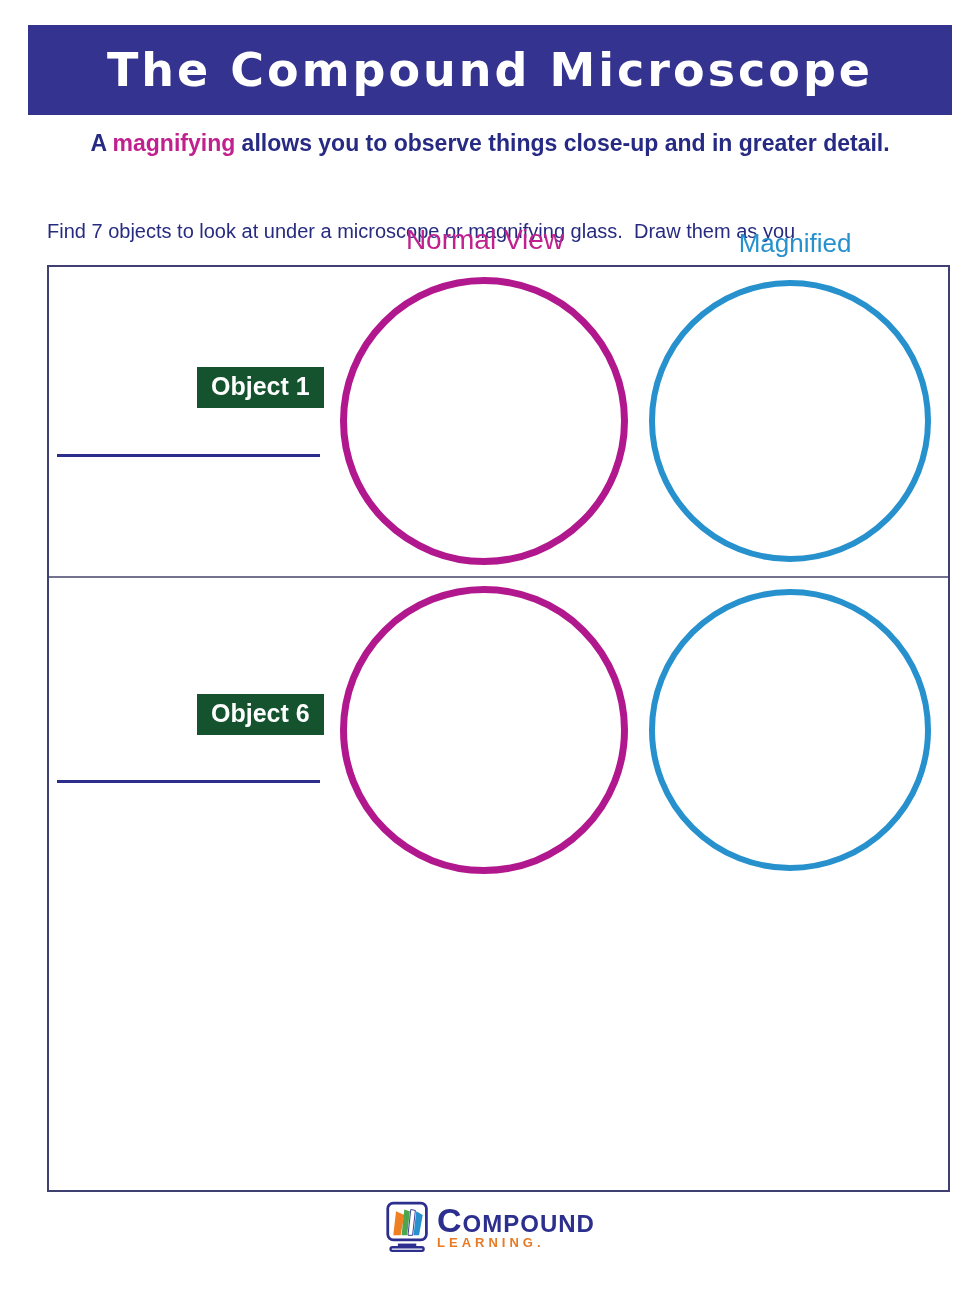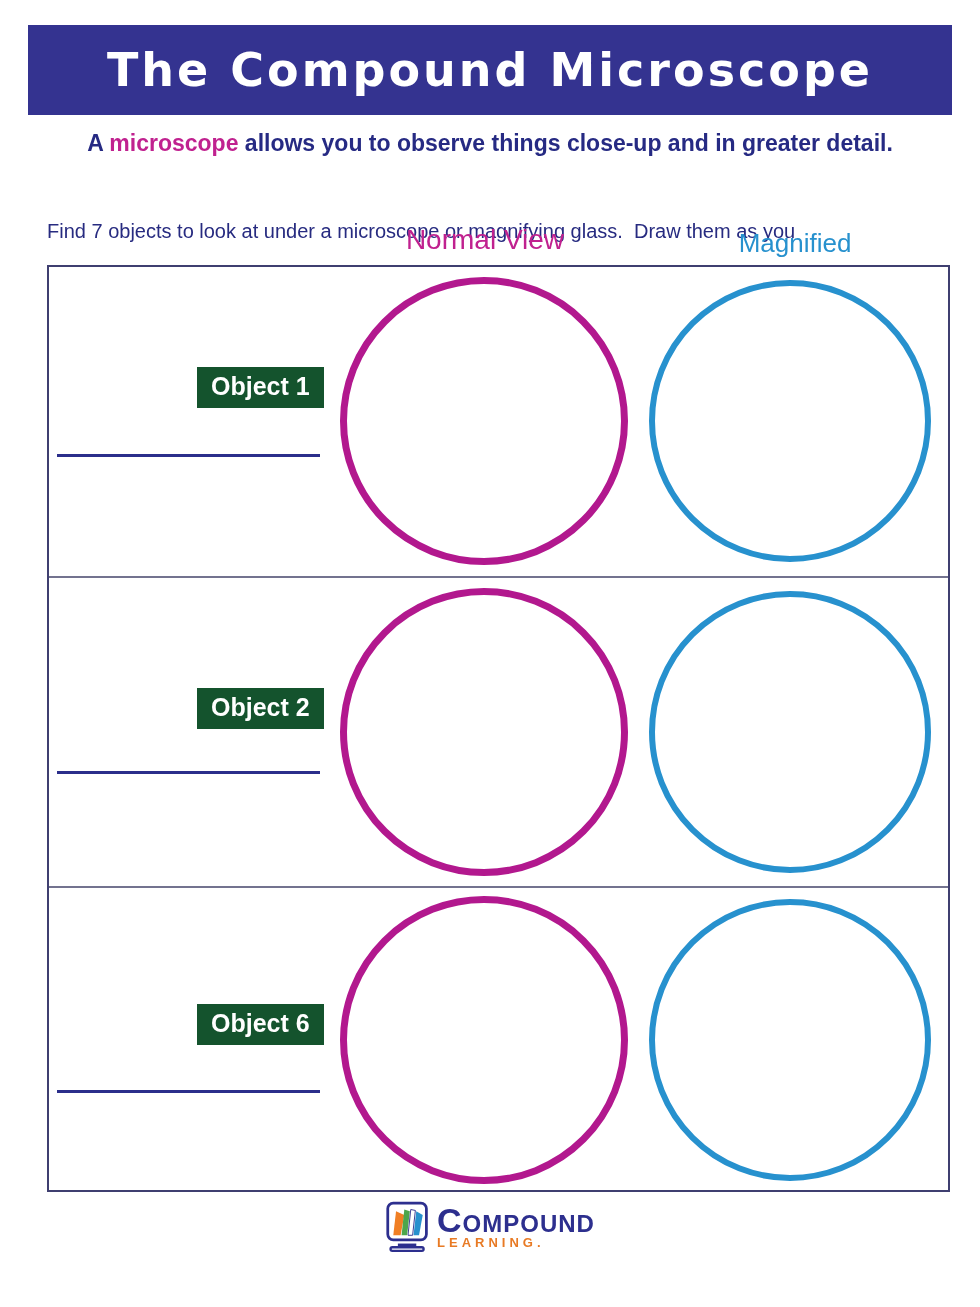"microscope" span.hl { text: microscope -> magnifying }
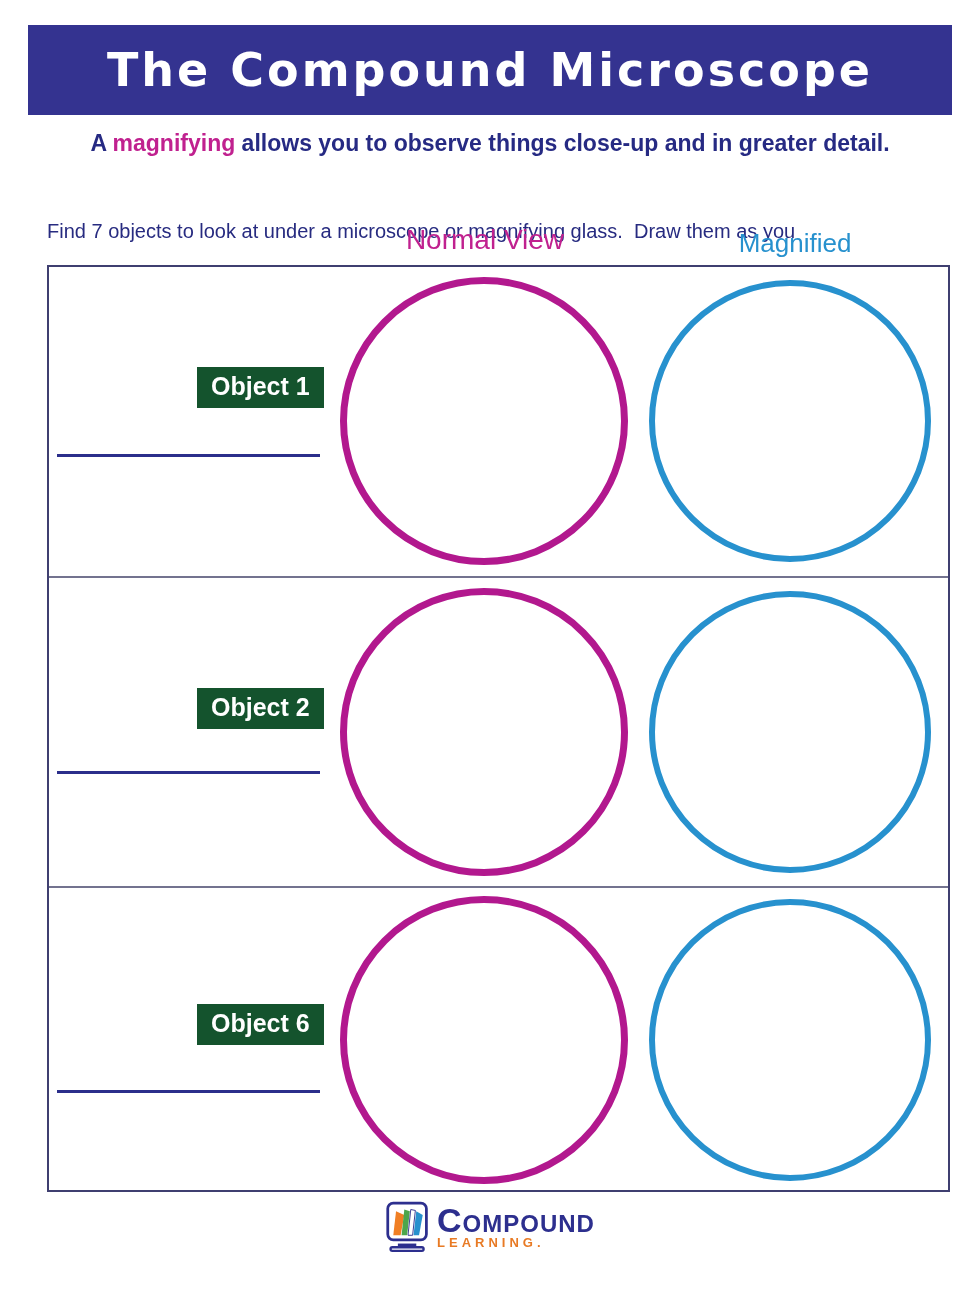"Object 2" div.row { html: <div> <span>Object 2</span> <div></div> <div></div> <div></div> </div> -> none }
